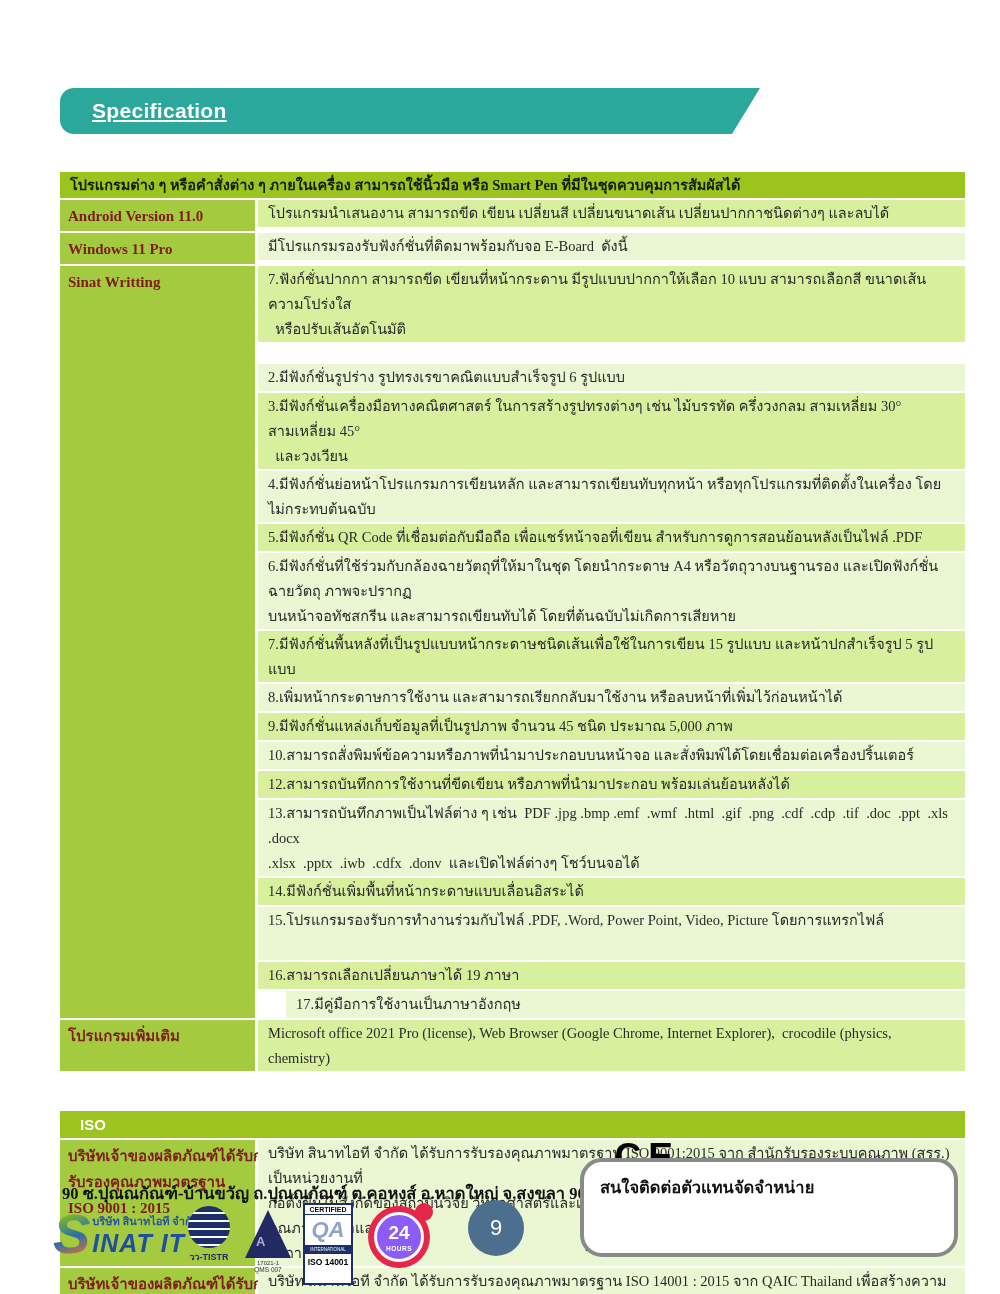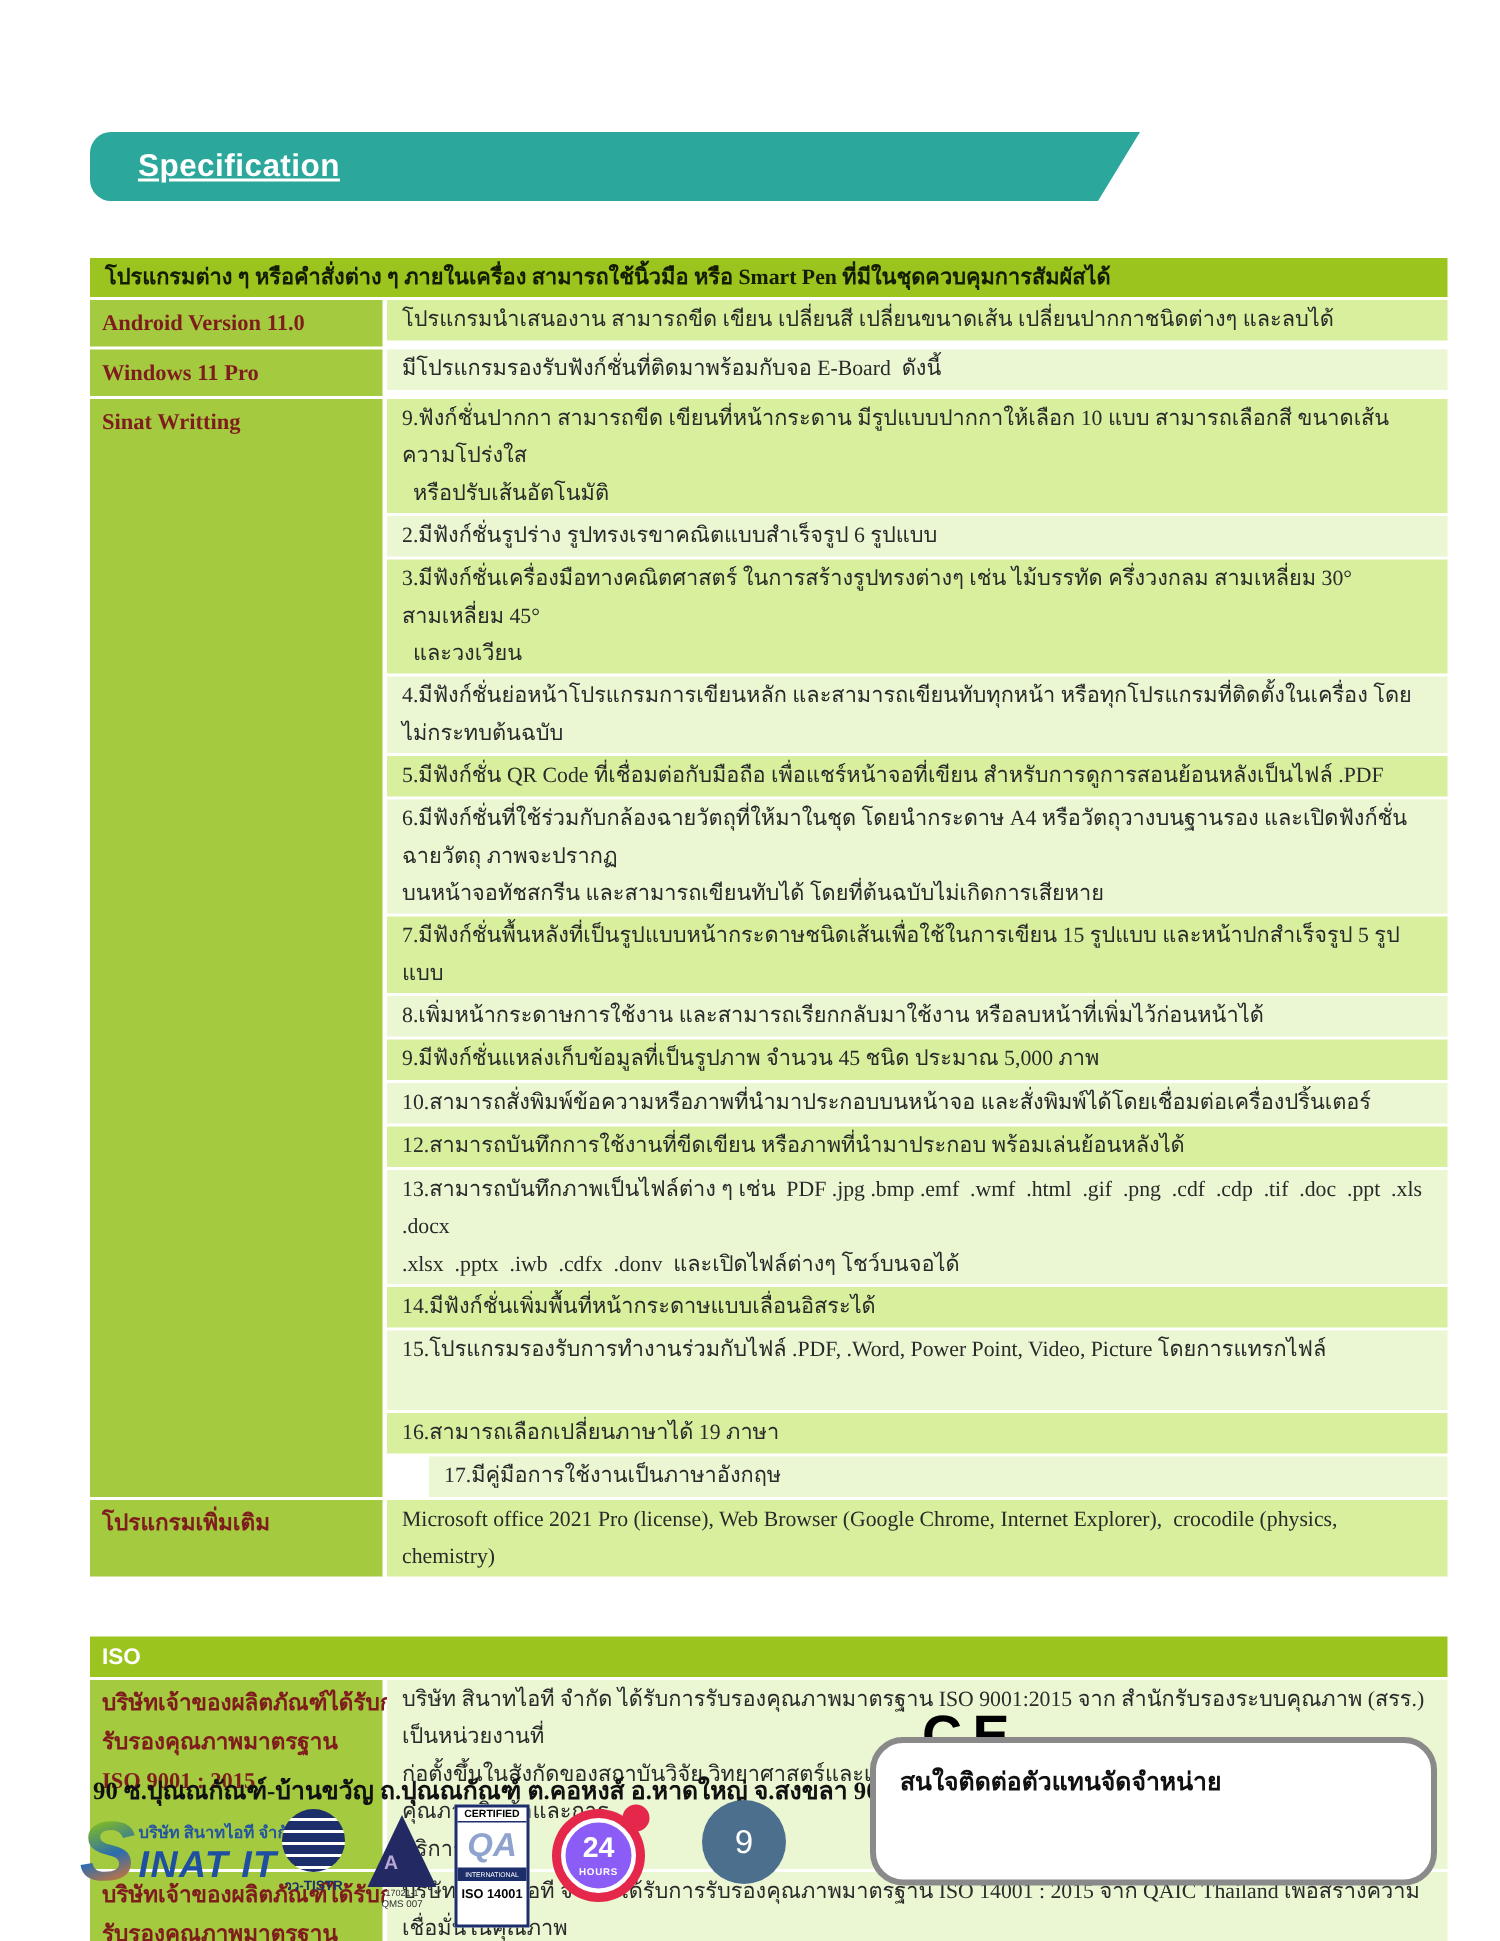"9.ฟังก์ชั่นปากกา สามารถขีด" div.cline { text: 9.ฟังก์ชั่นปากกา -> 7.ฟังก์ชั่นปากกา }
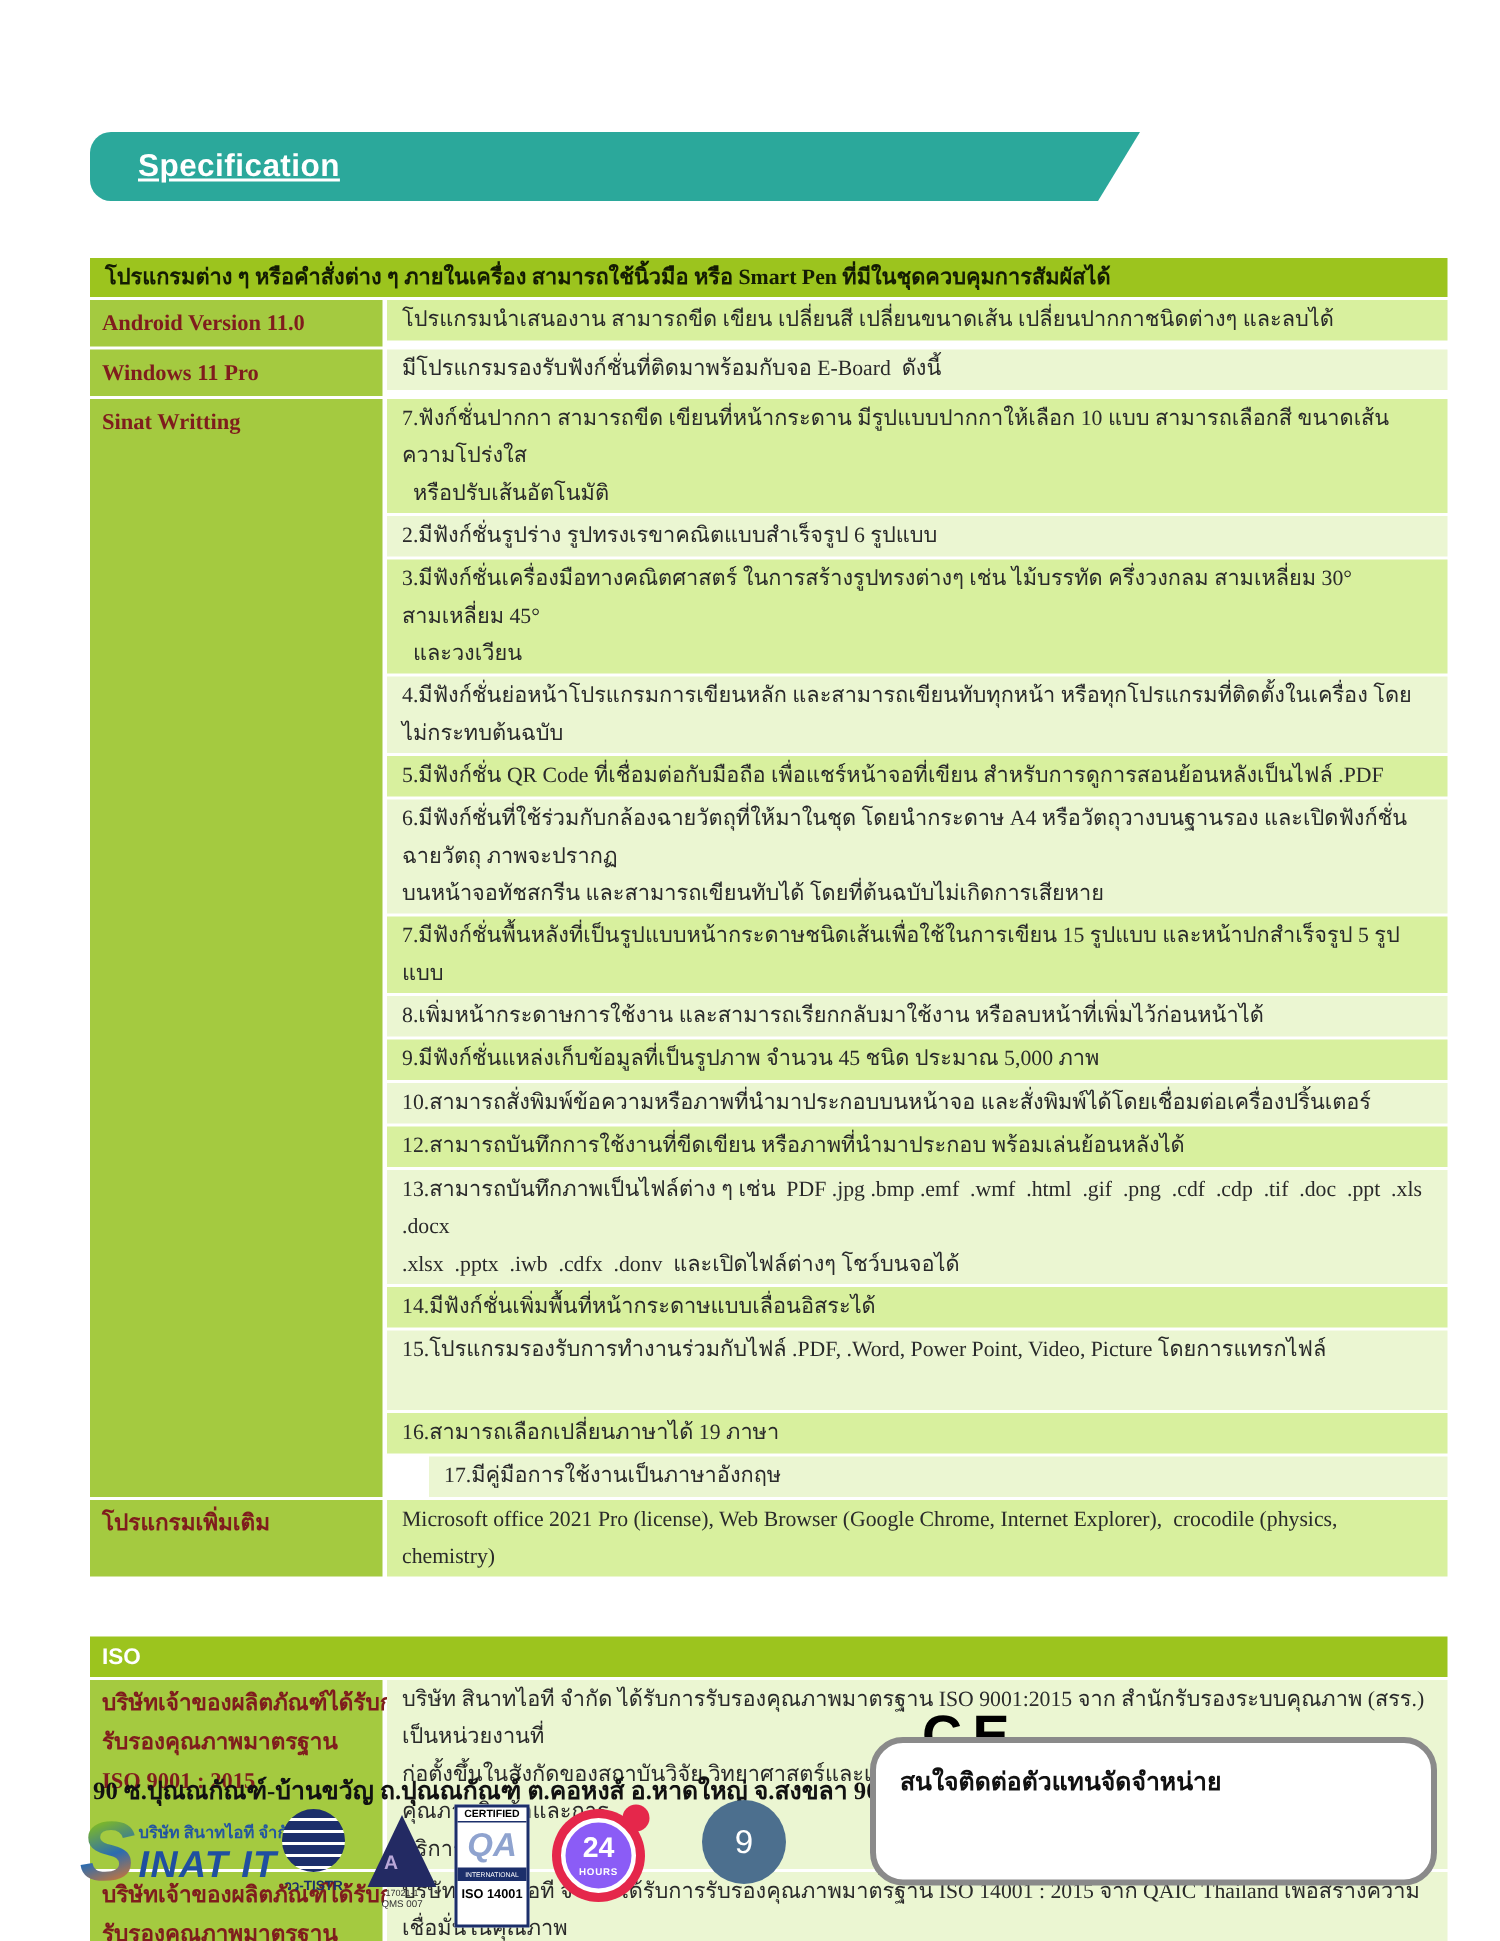"2.มีฟังก์ชั่นรูปร่าง" div.tcell { margin-top: none -> 20px }
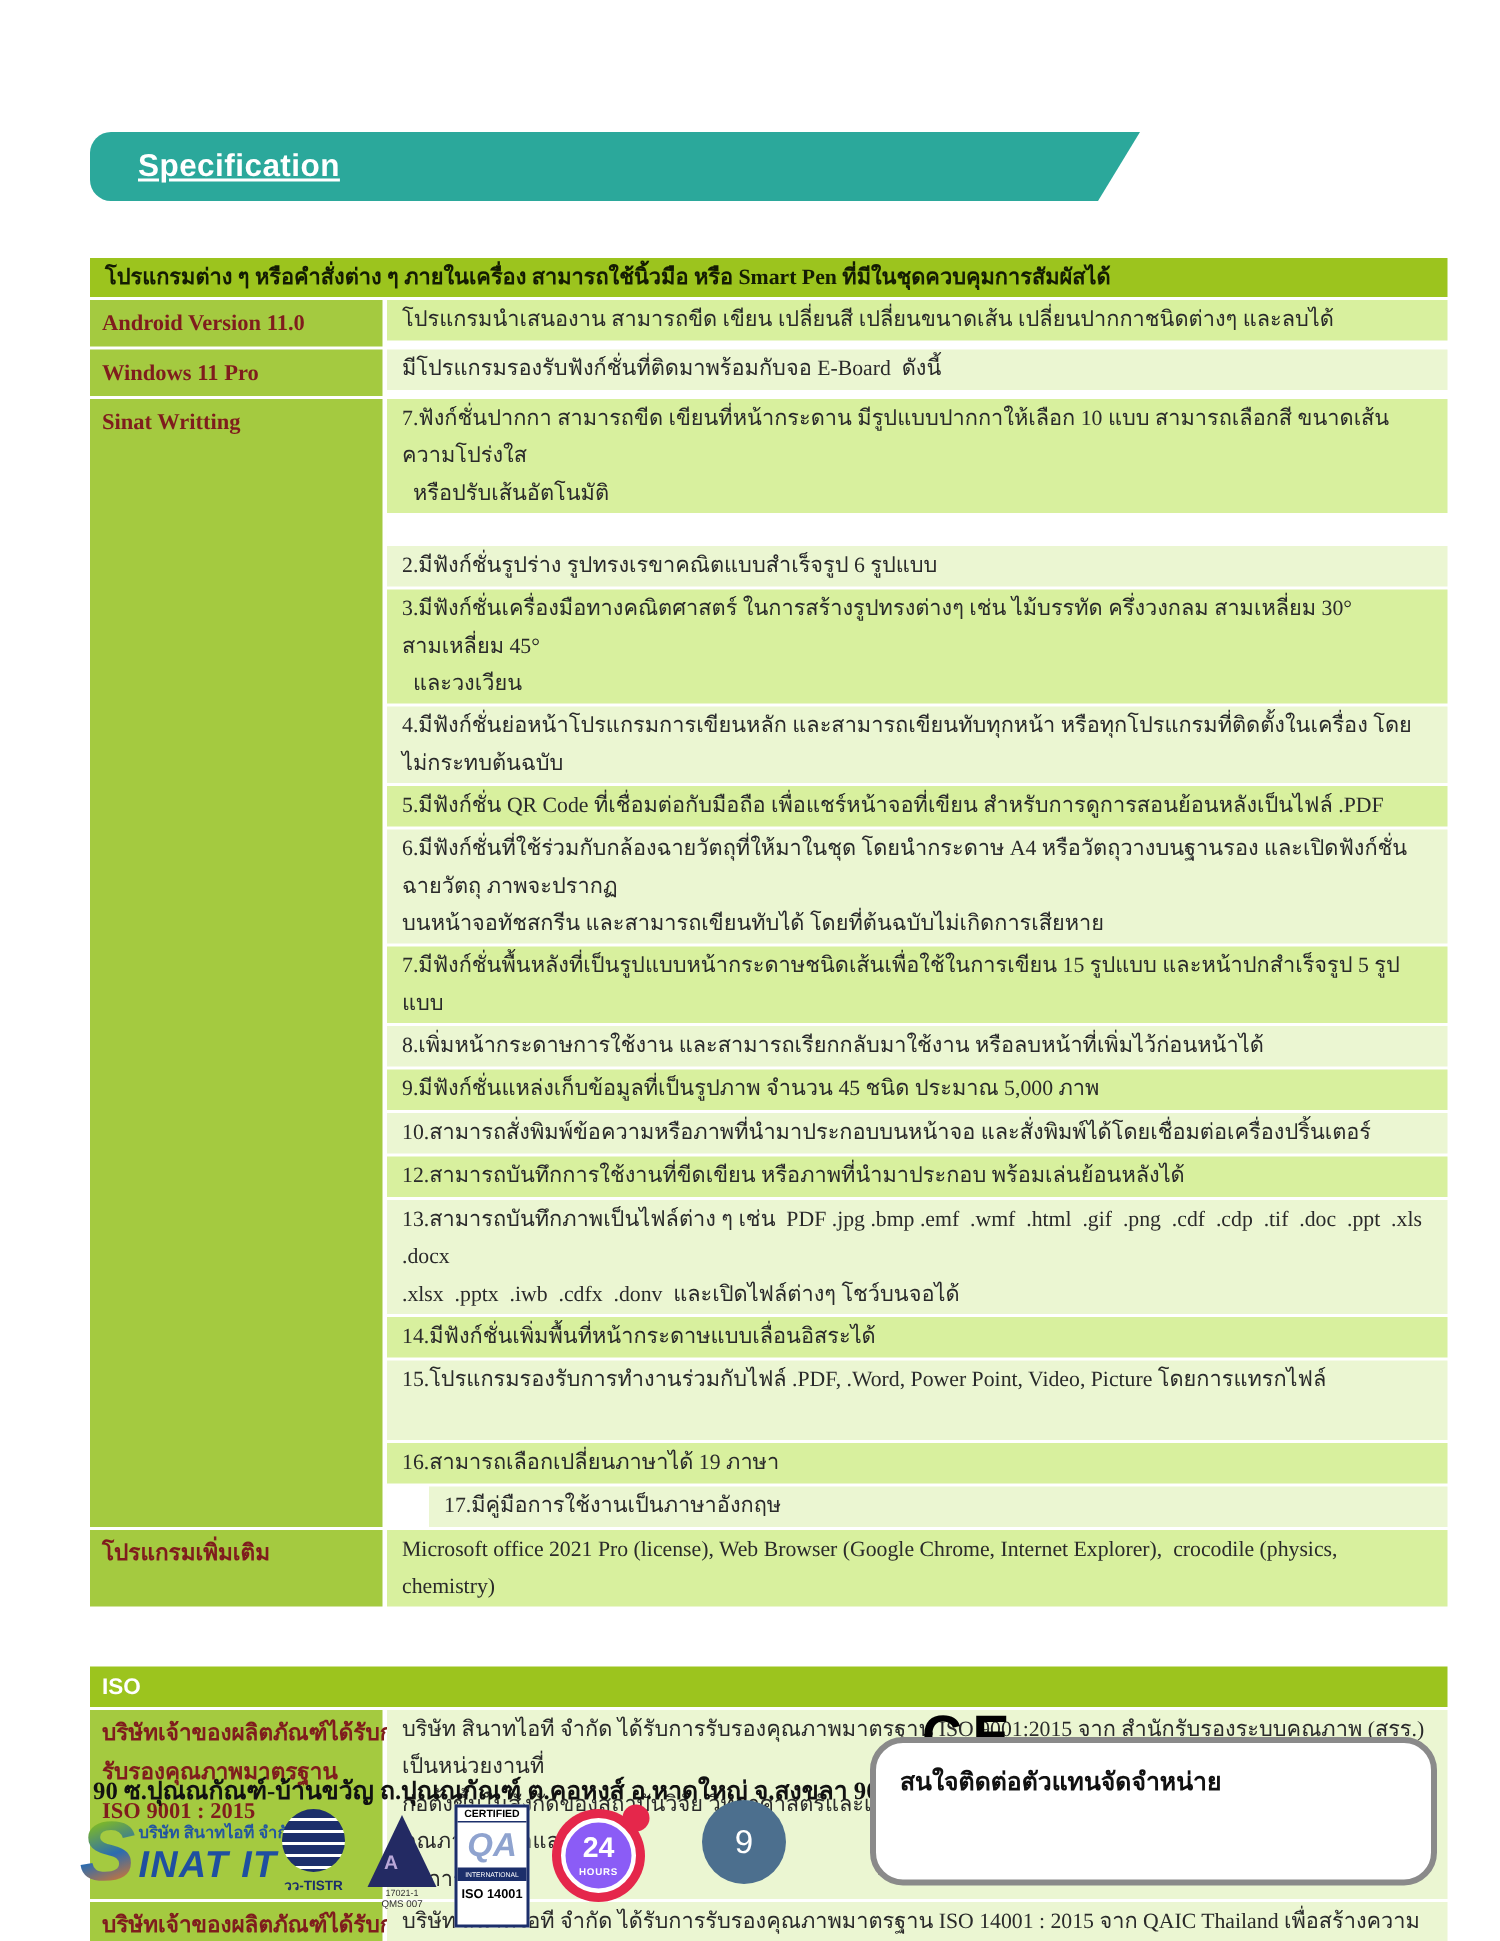"ISO" .tfull { padding-left: 8px -> 20px }
